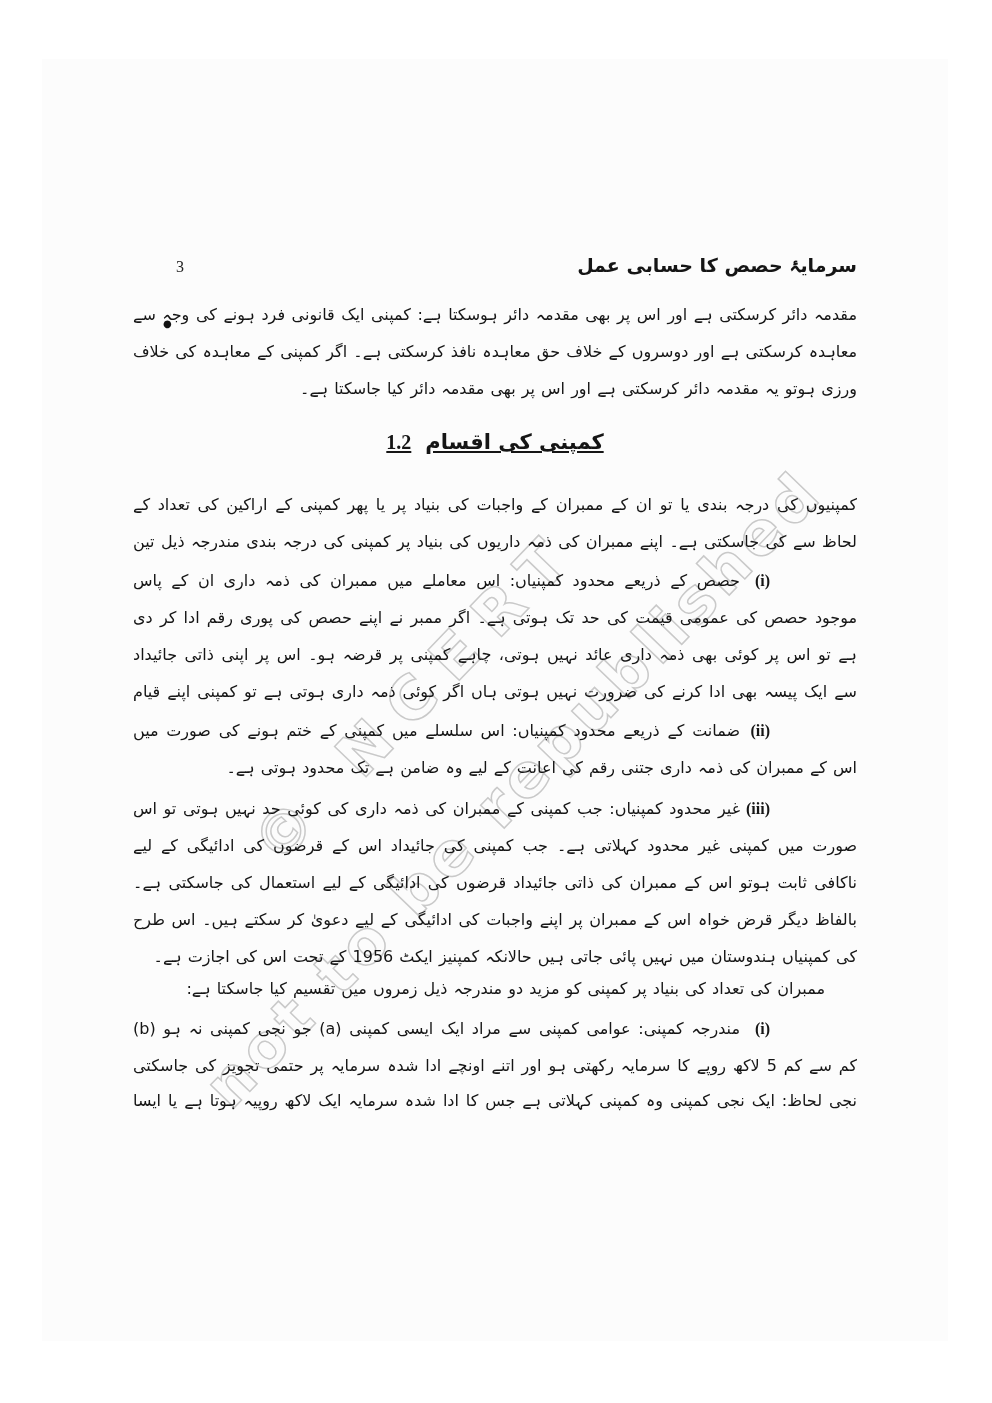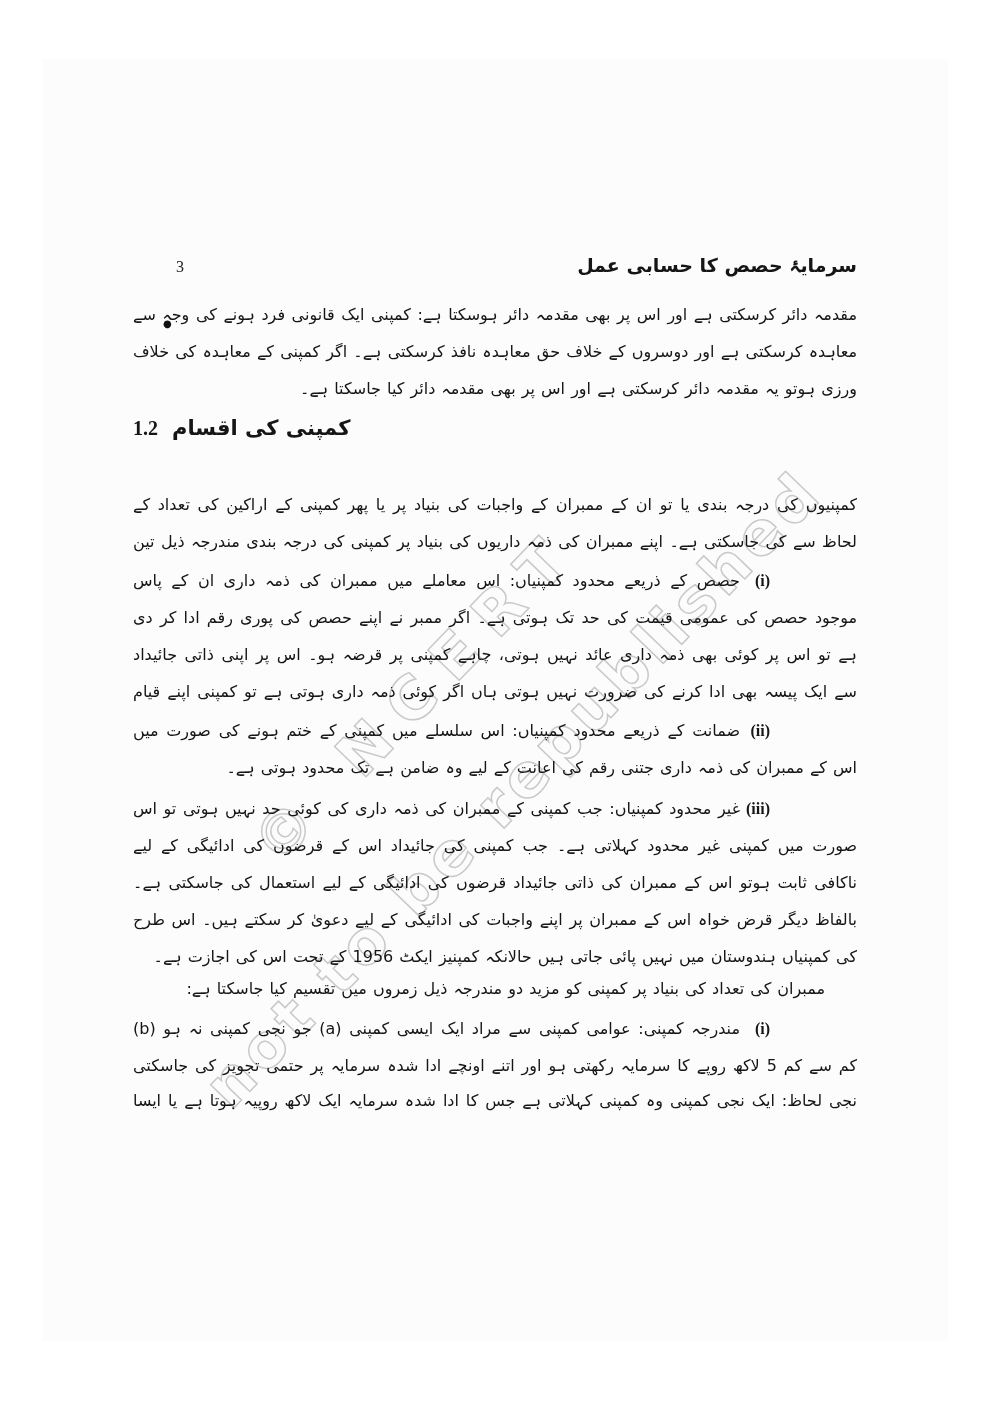"1.2 کمپنی کی اقسام" .section-heading { text-align: left -> center; text-decoration: none -> underline; top: 408px -> 422px }
